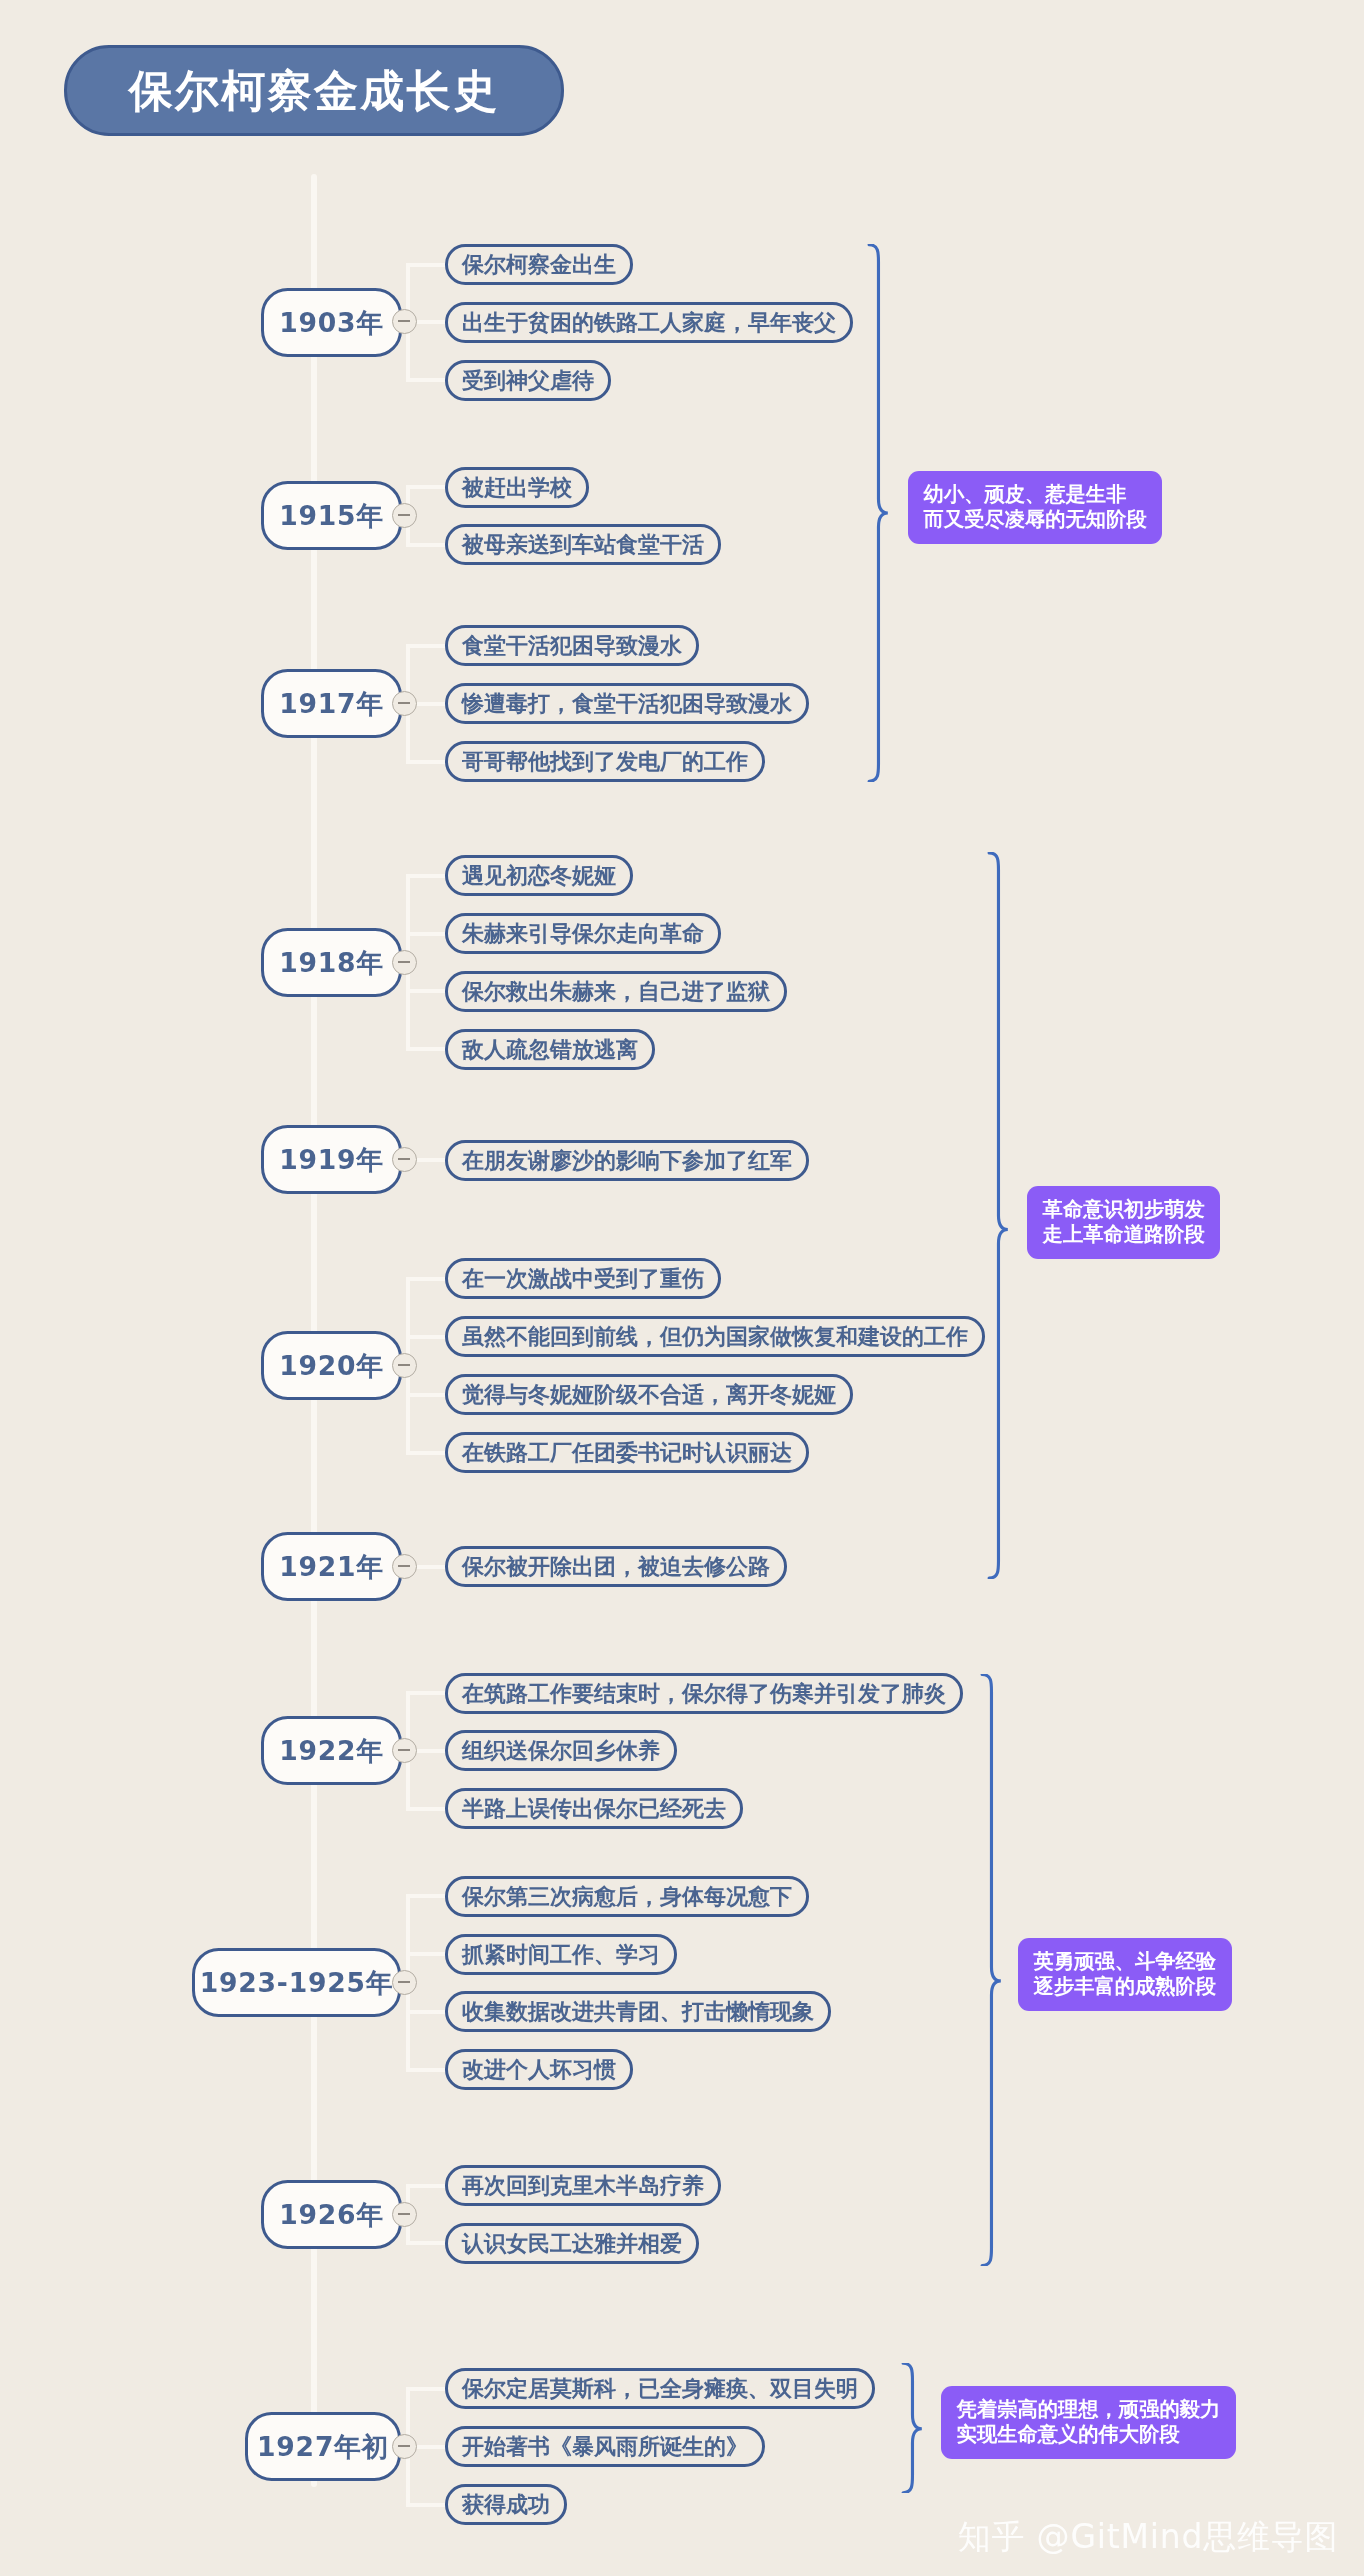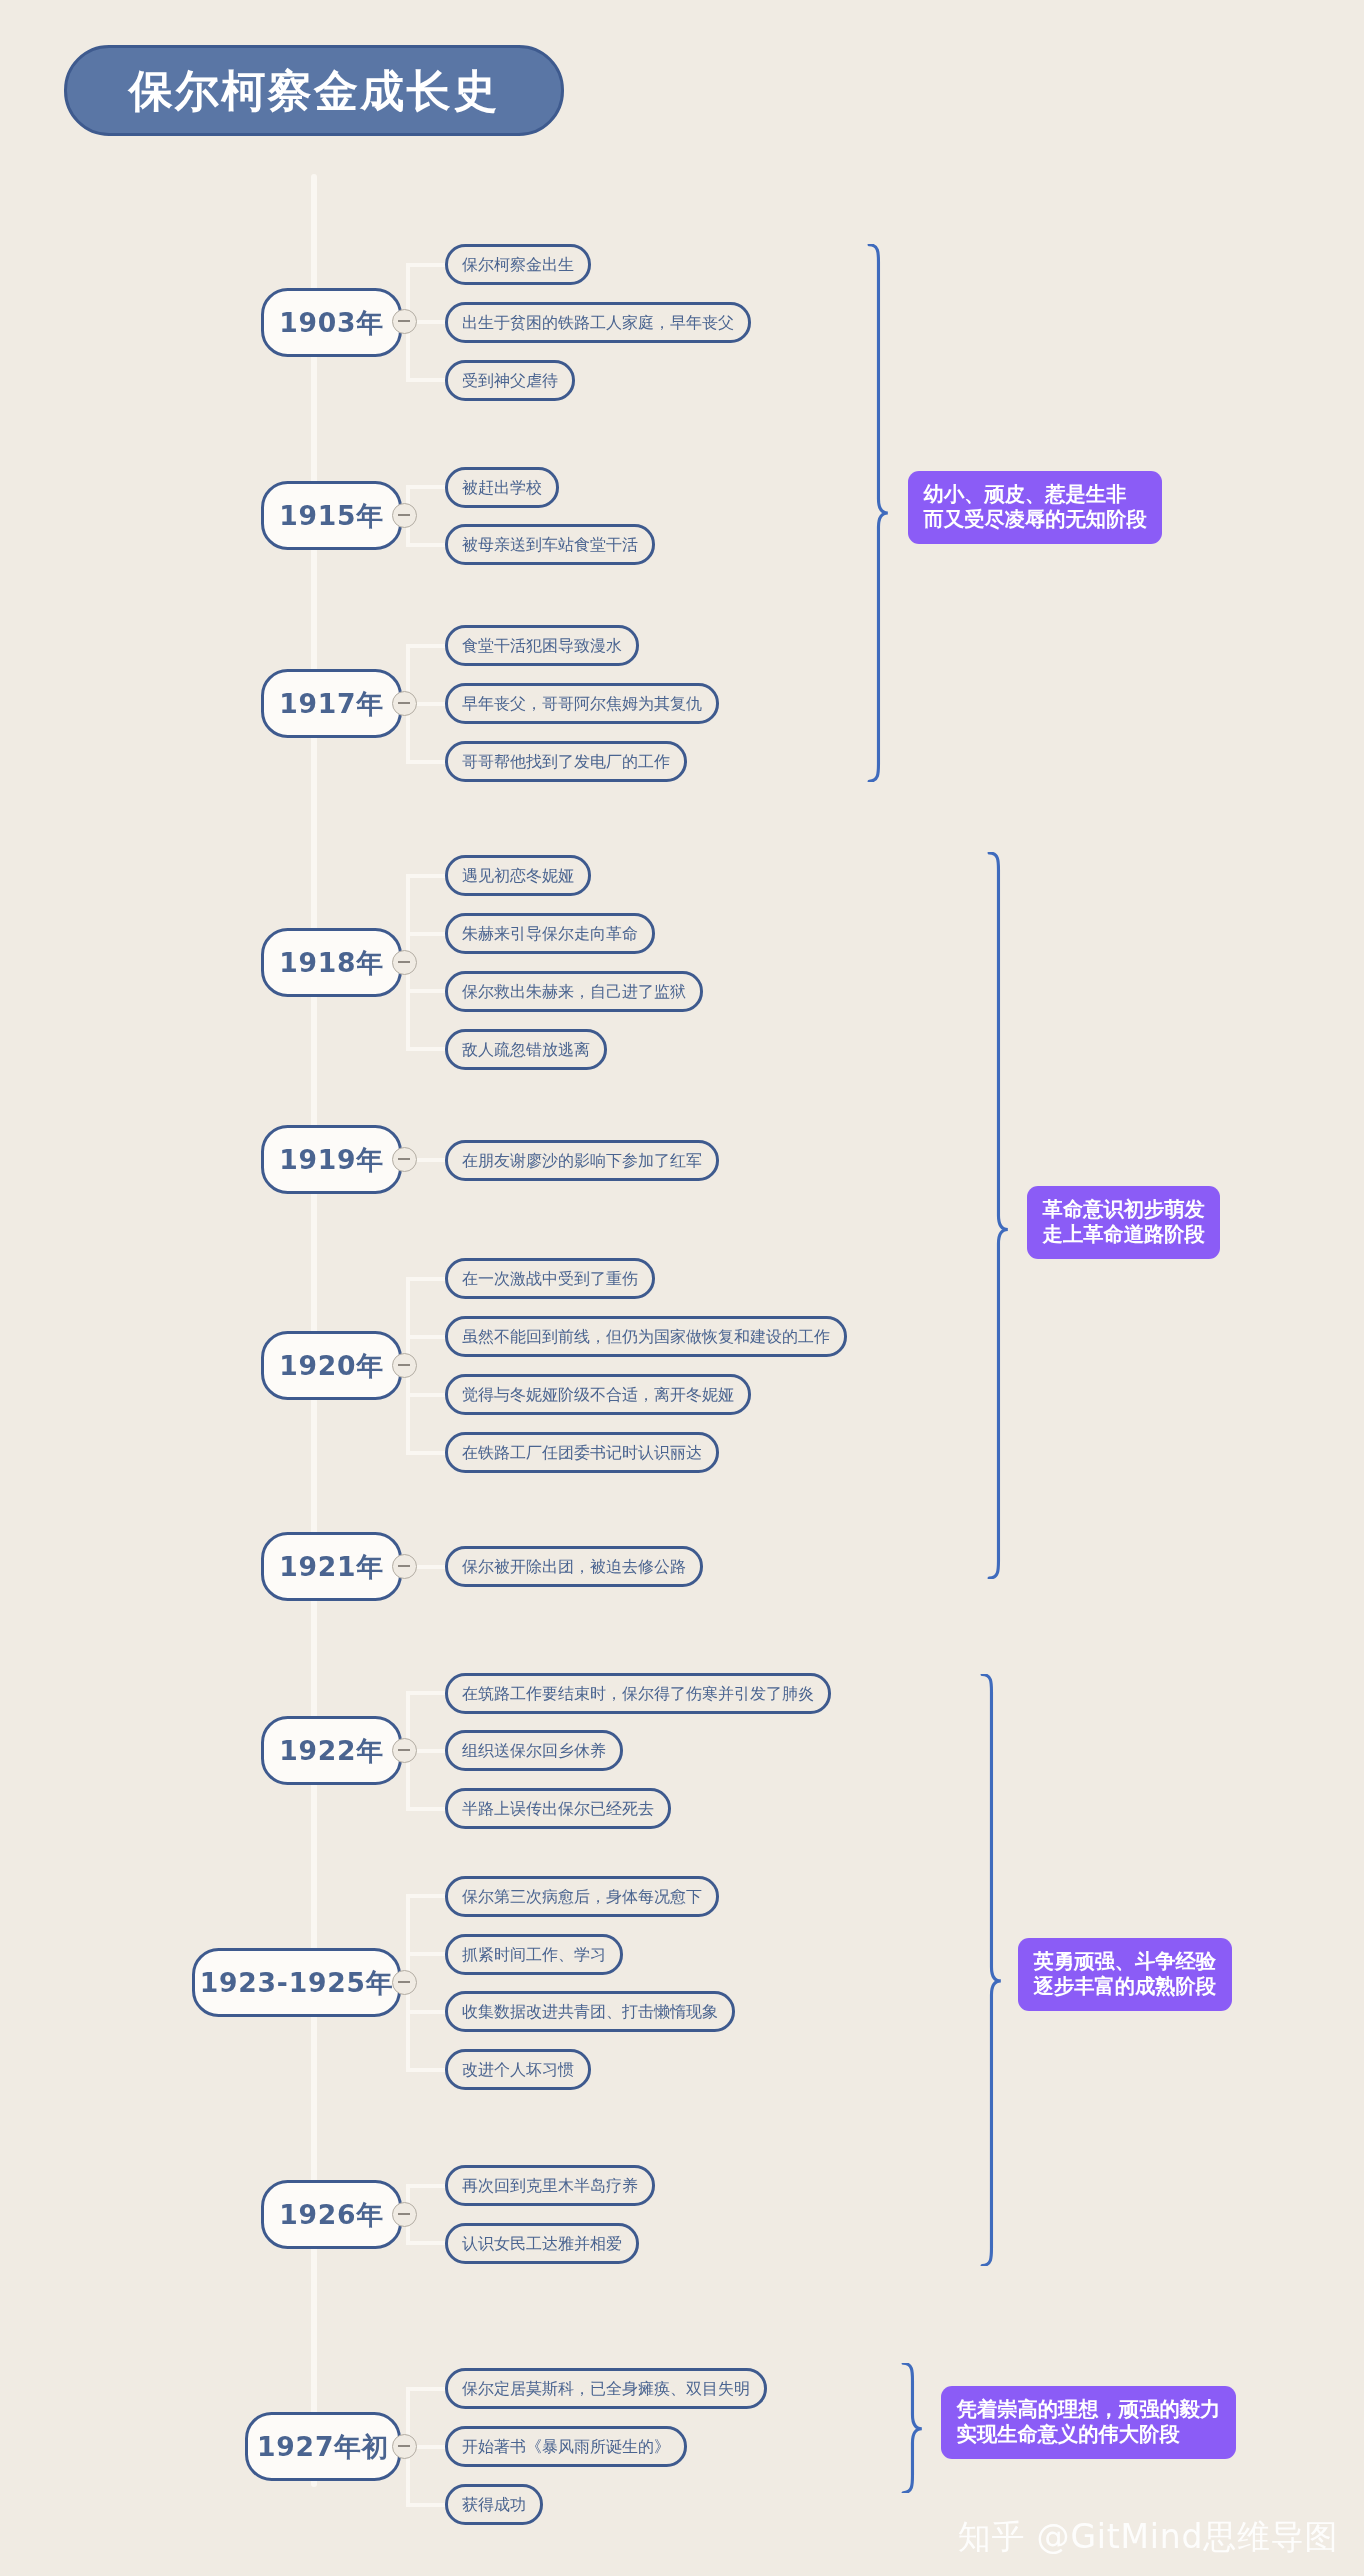"保尔柯察金出生" .leaf-label { font-size: 16px -> 22px; font-weight: normal -> bold }
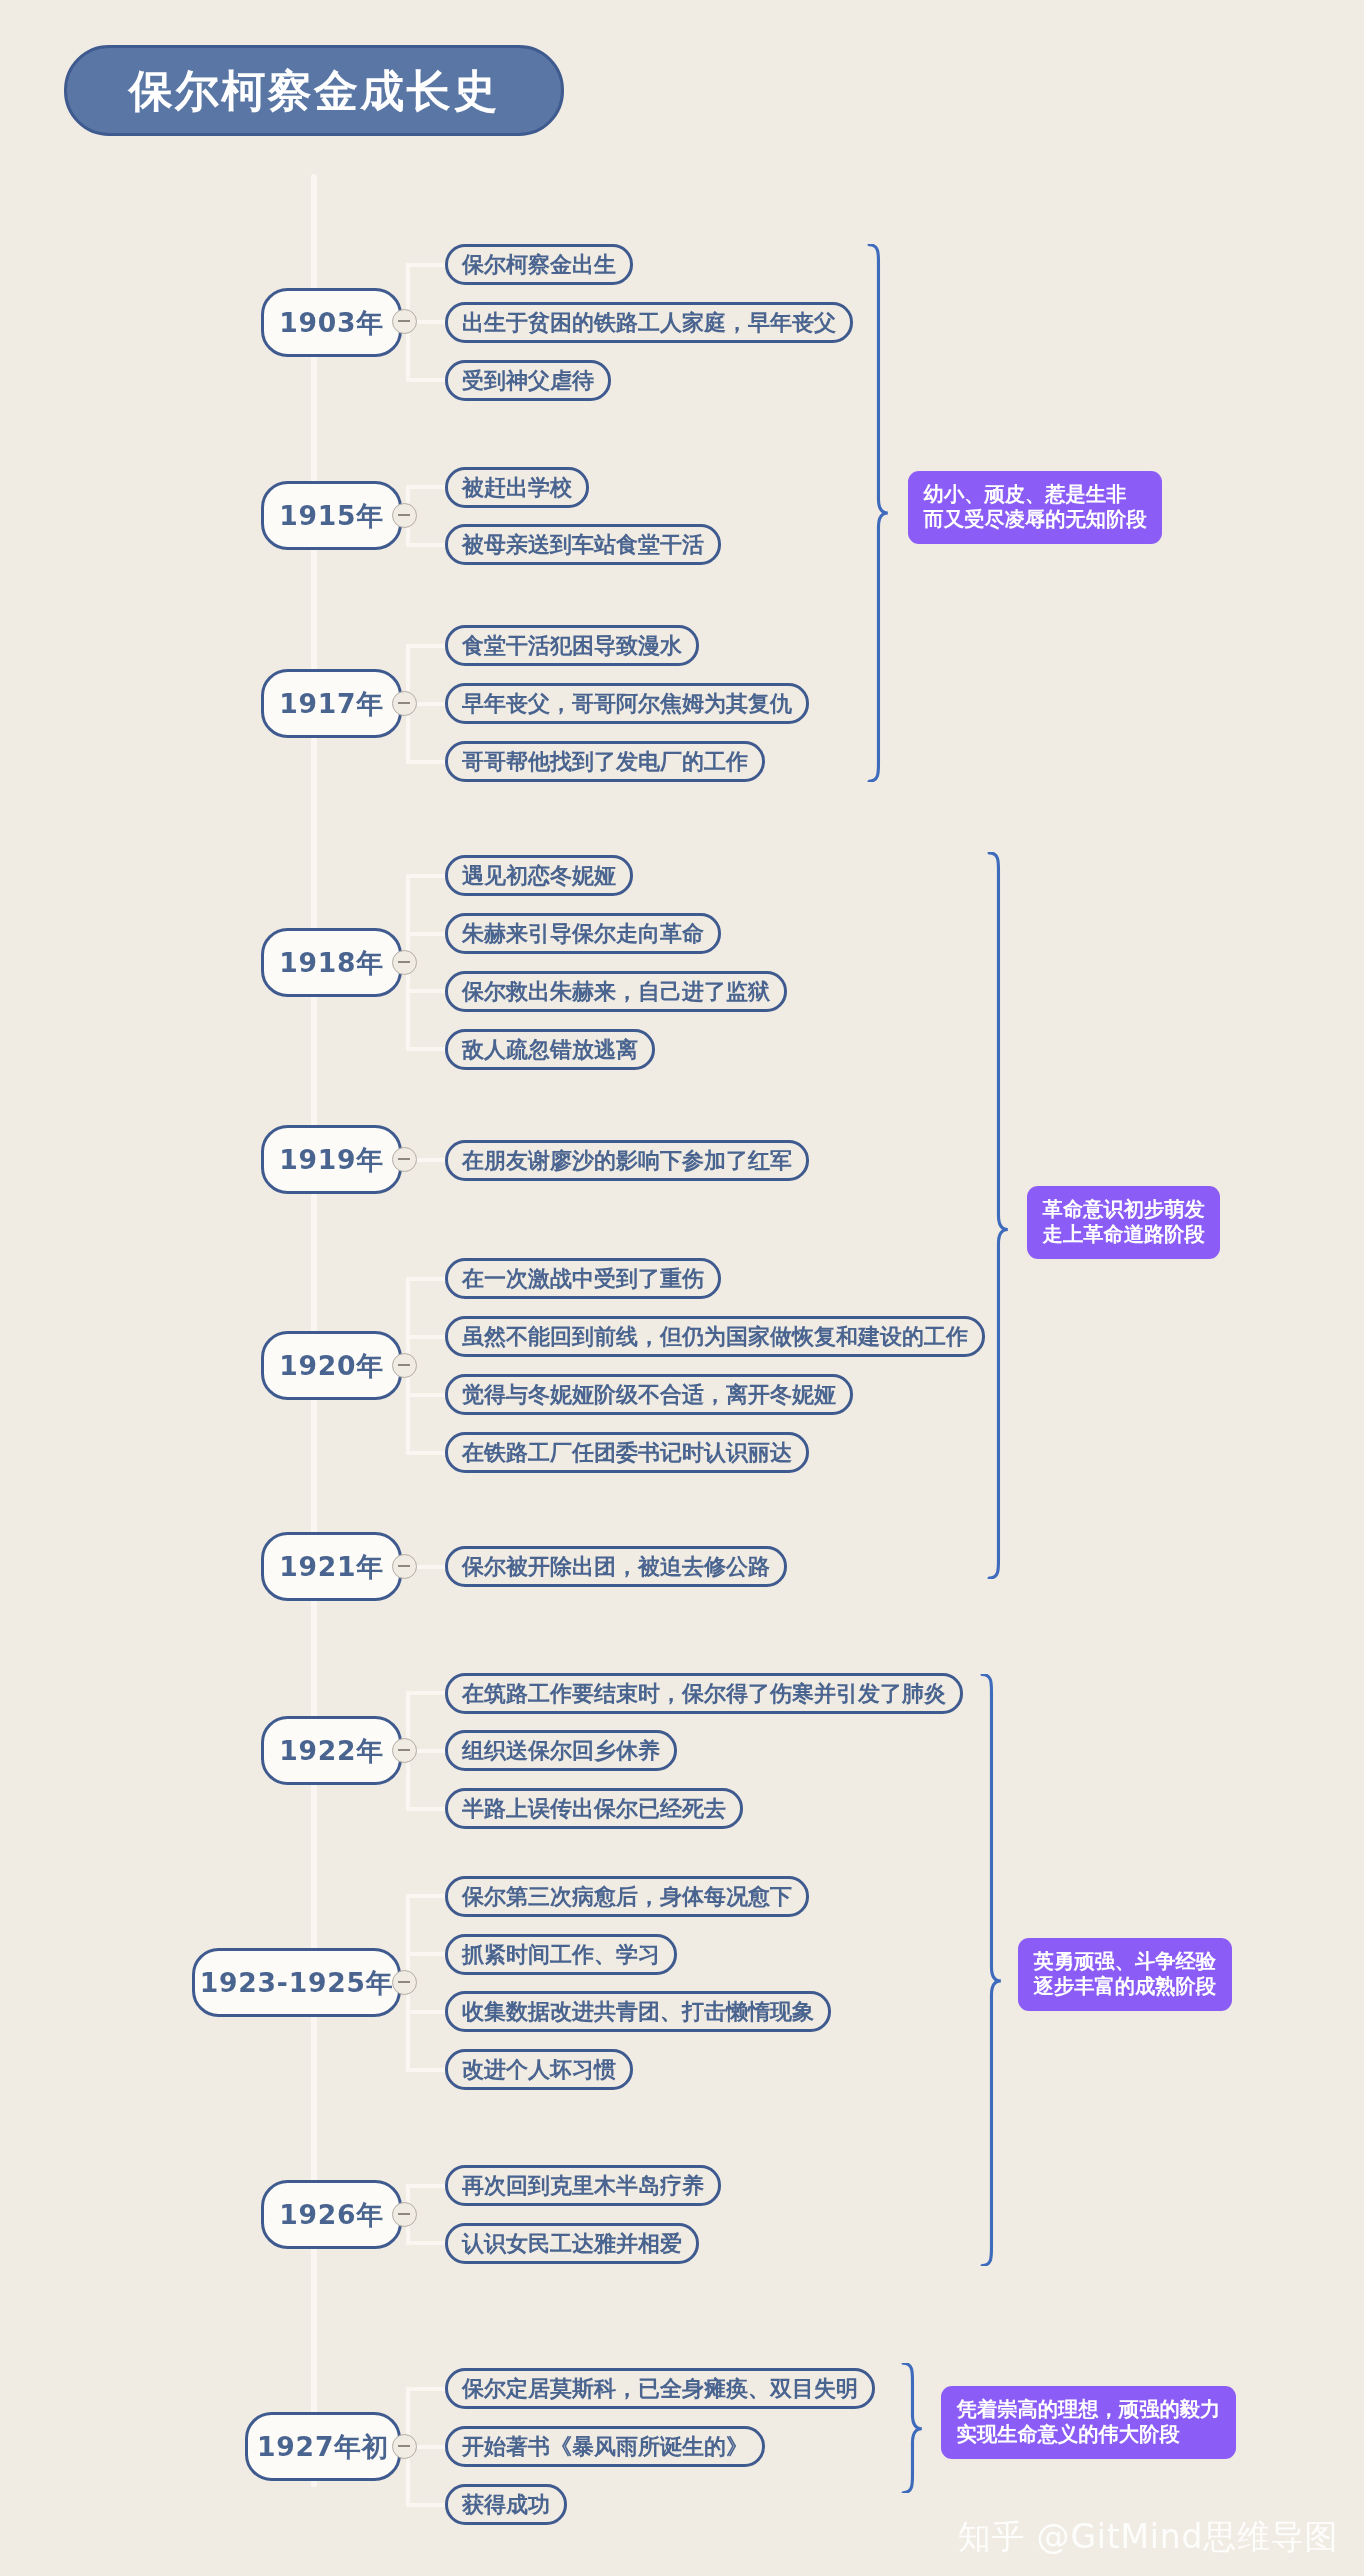"早年丧父，哥哥阿尔焦姆为其复仇" span.leaf-label { text: 早年丧父，哥哥阿尔焦姆为其复仇 -> 惨遭毒打，食堂干活犯困导致漫水 }
